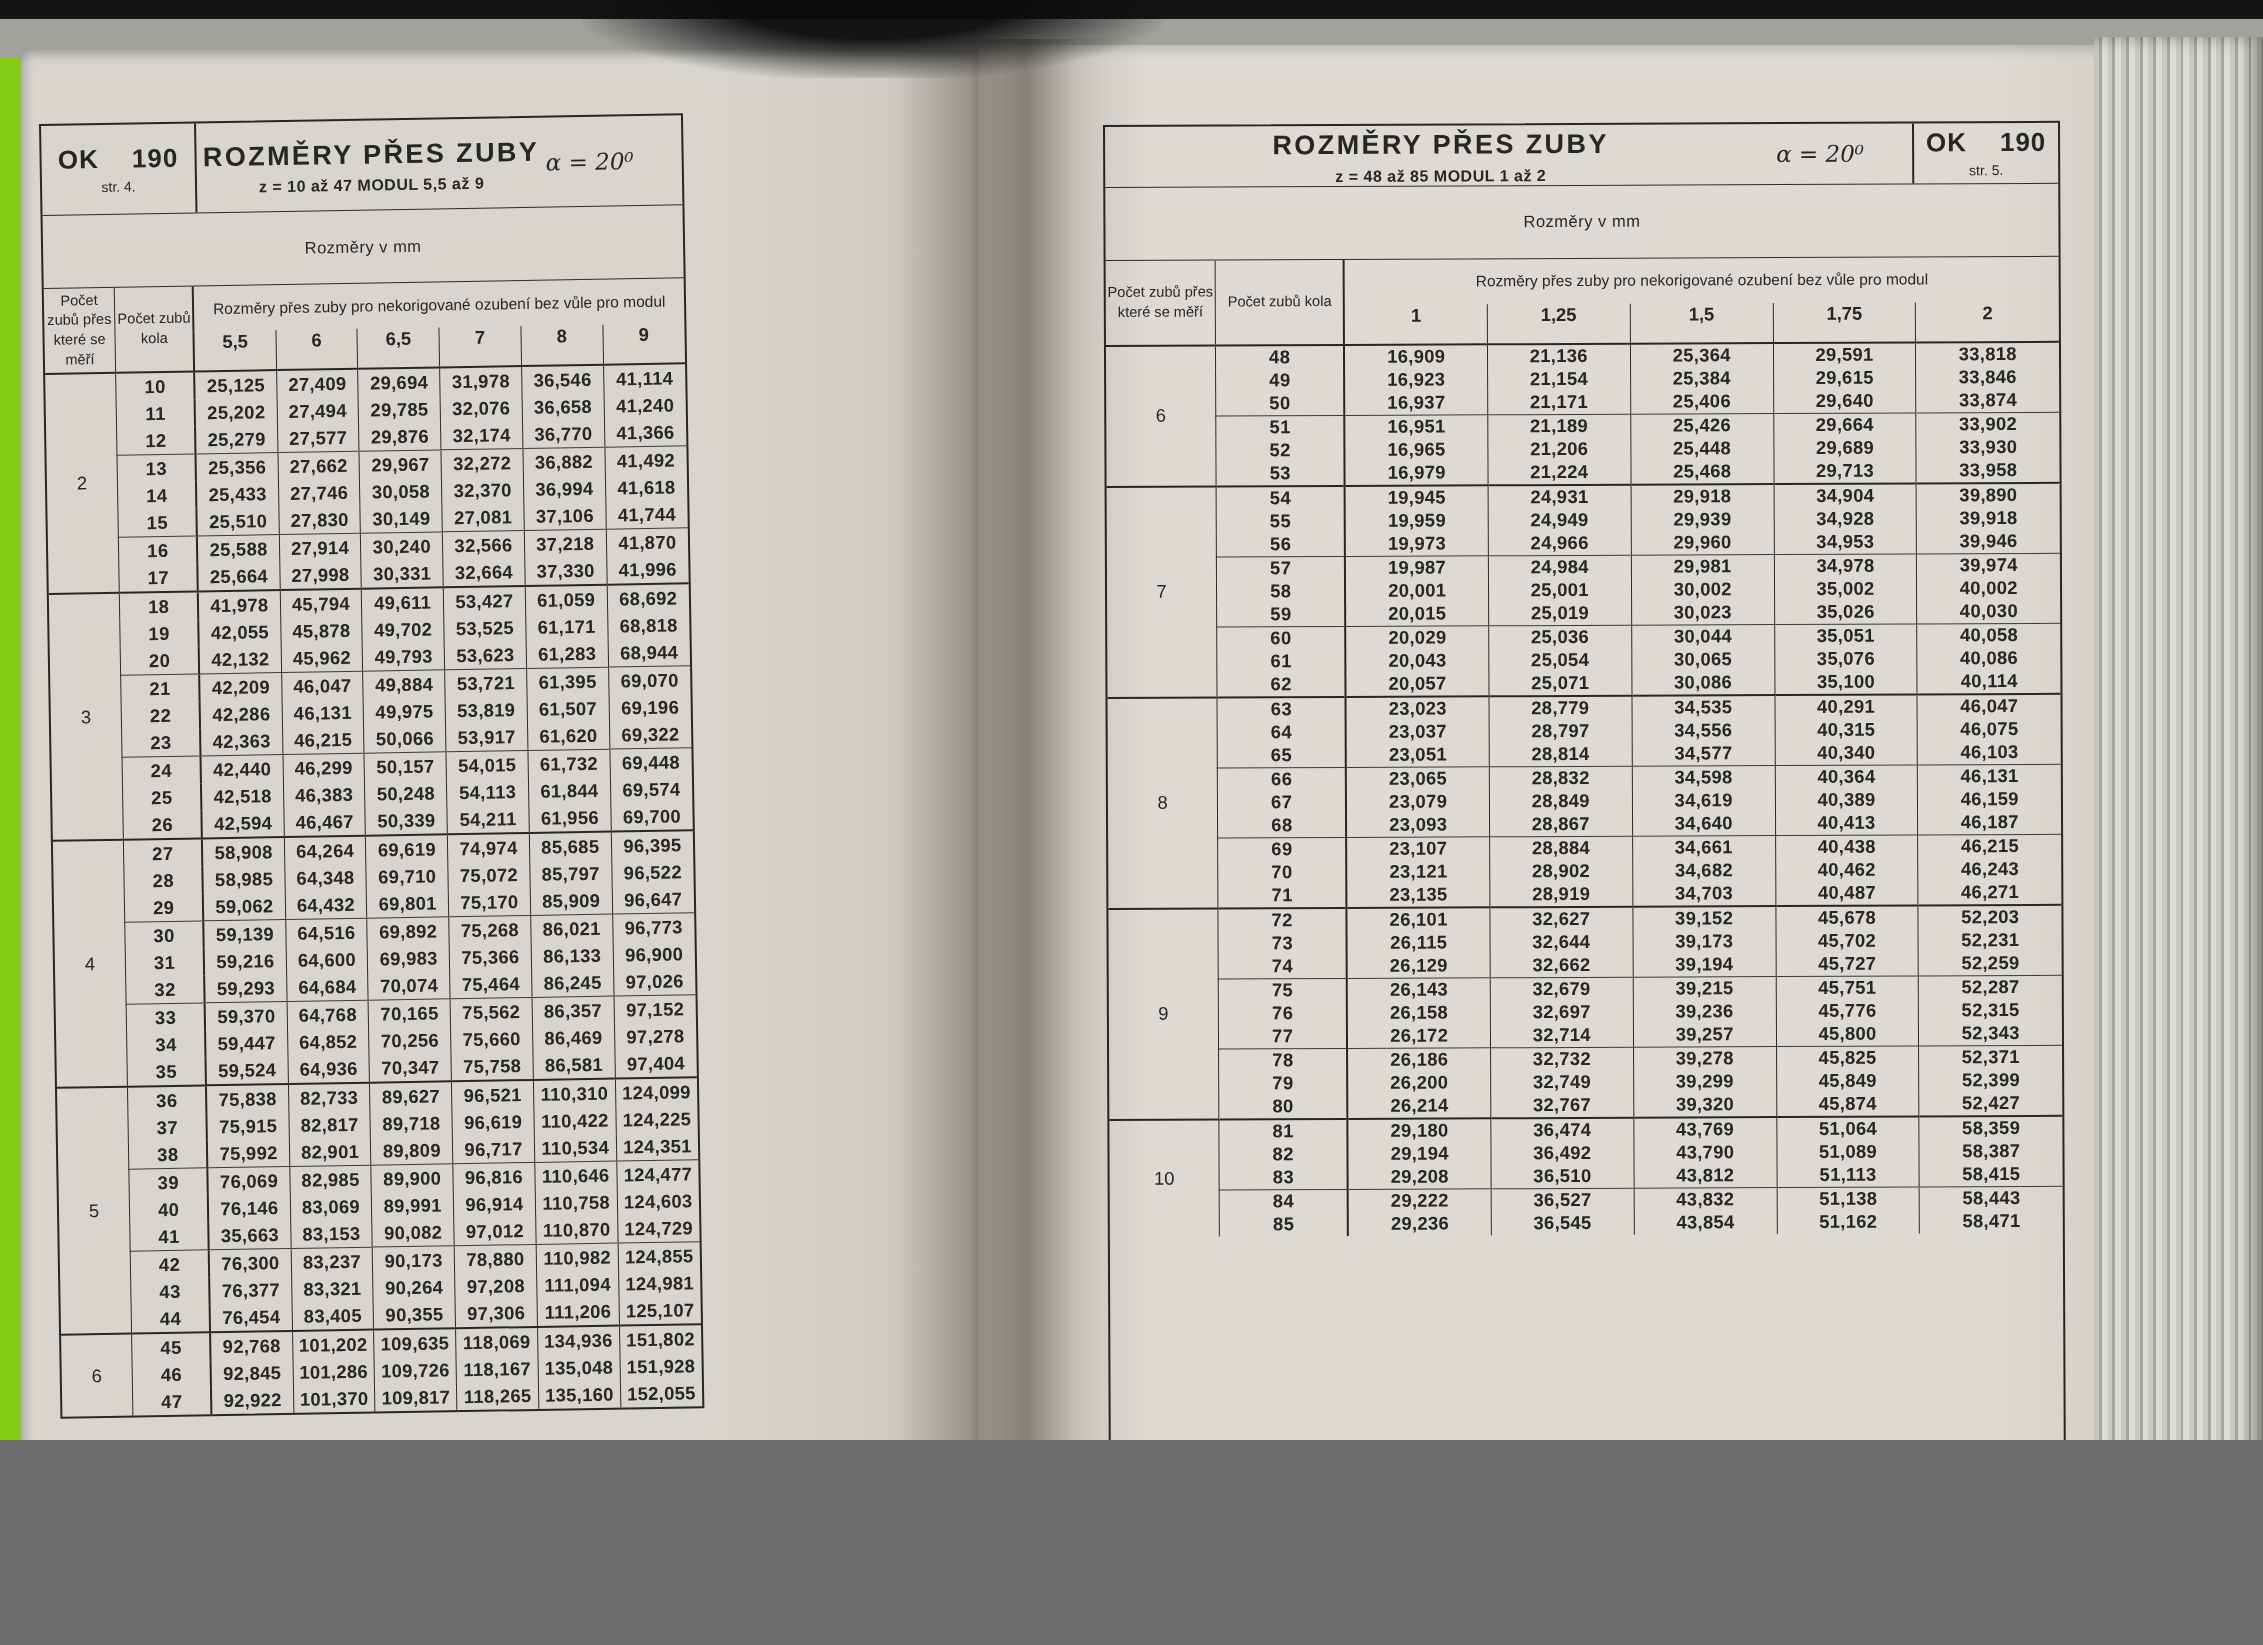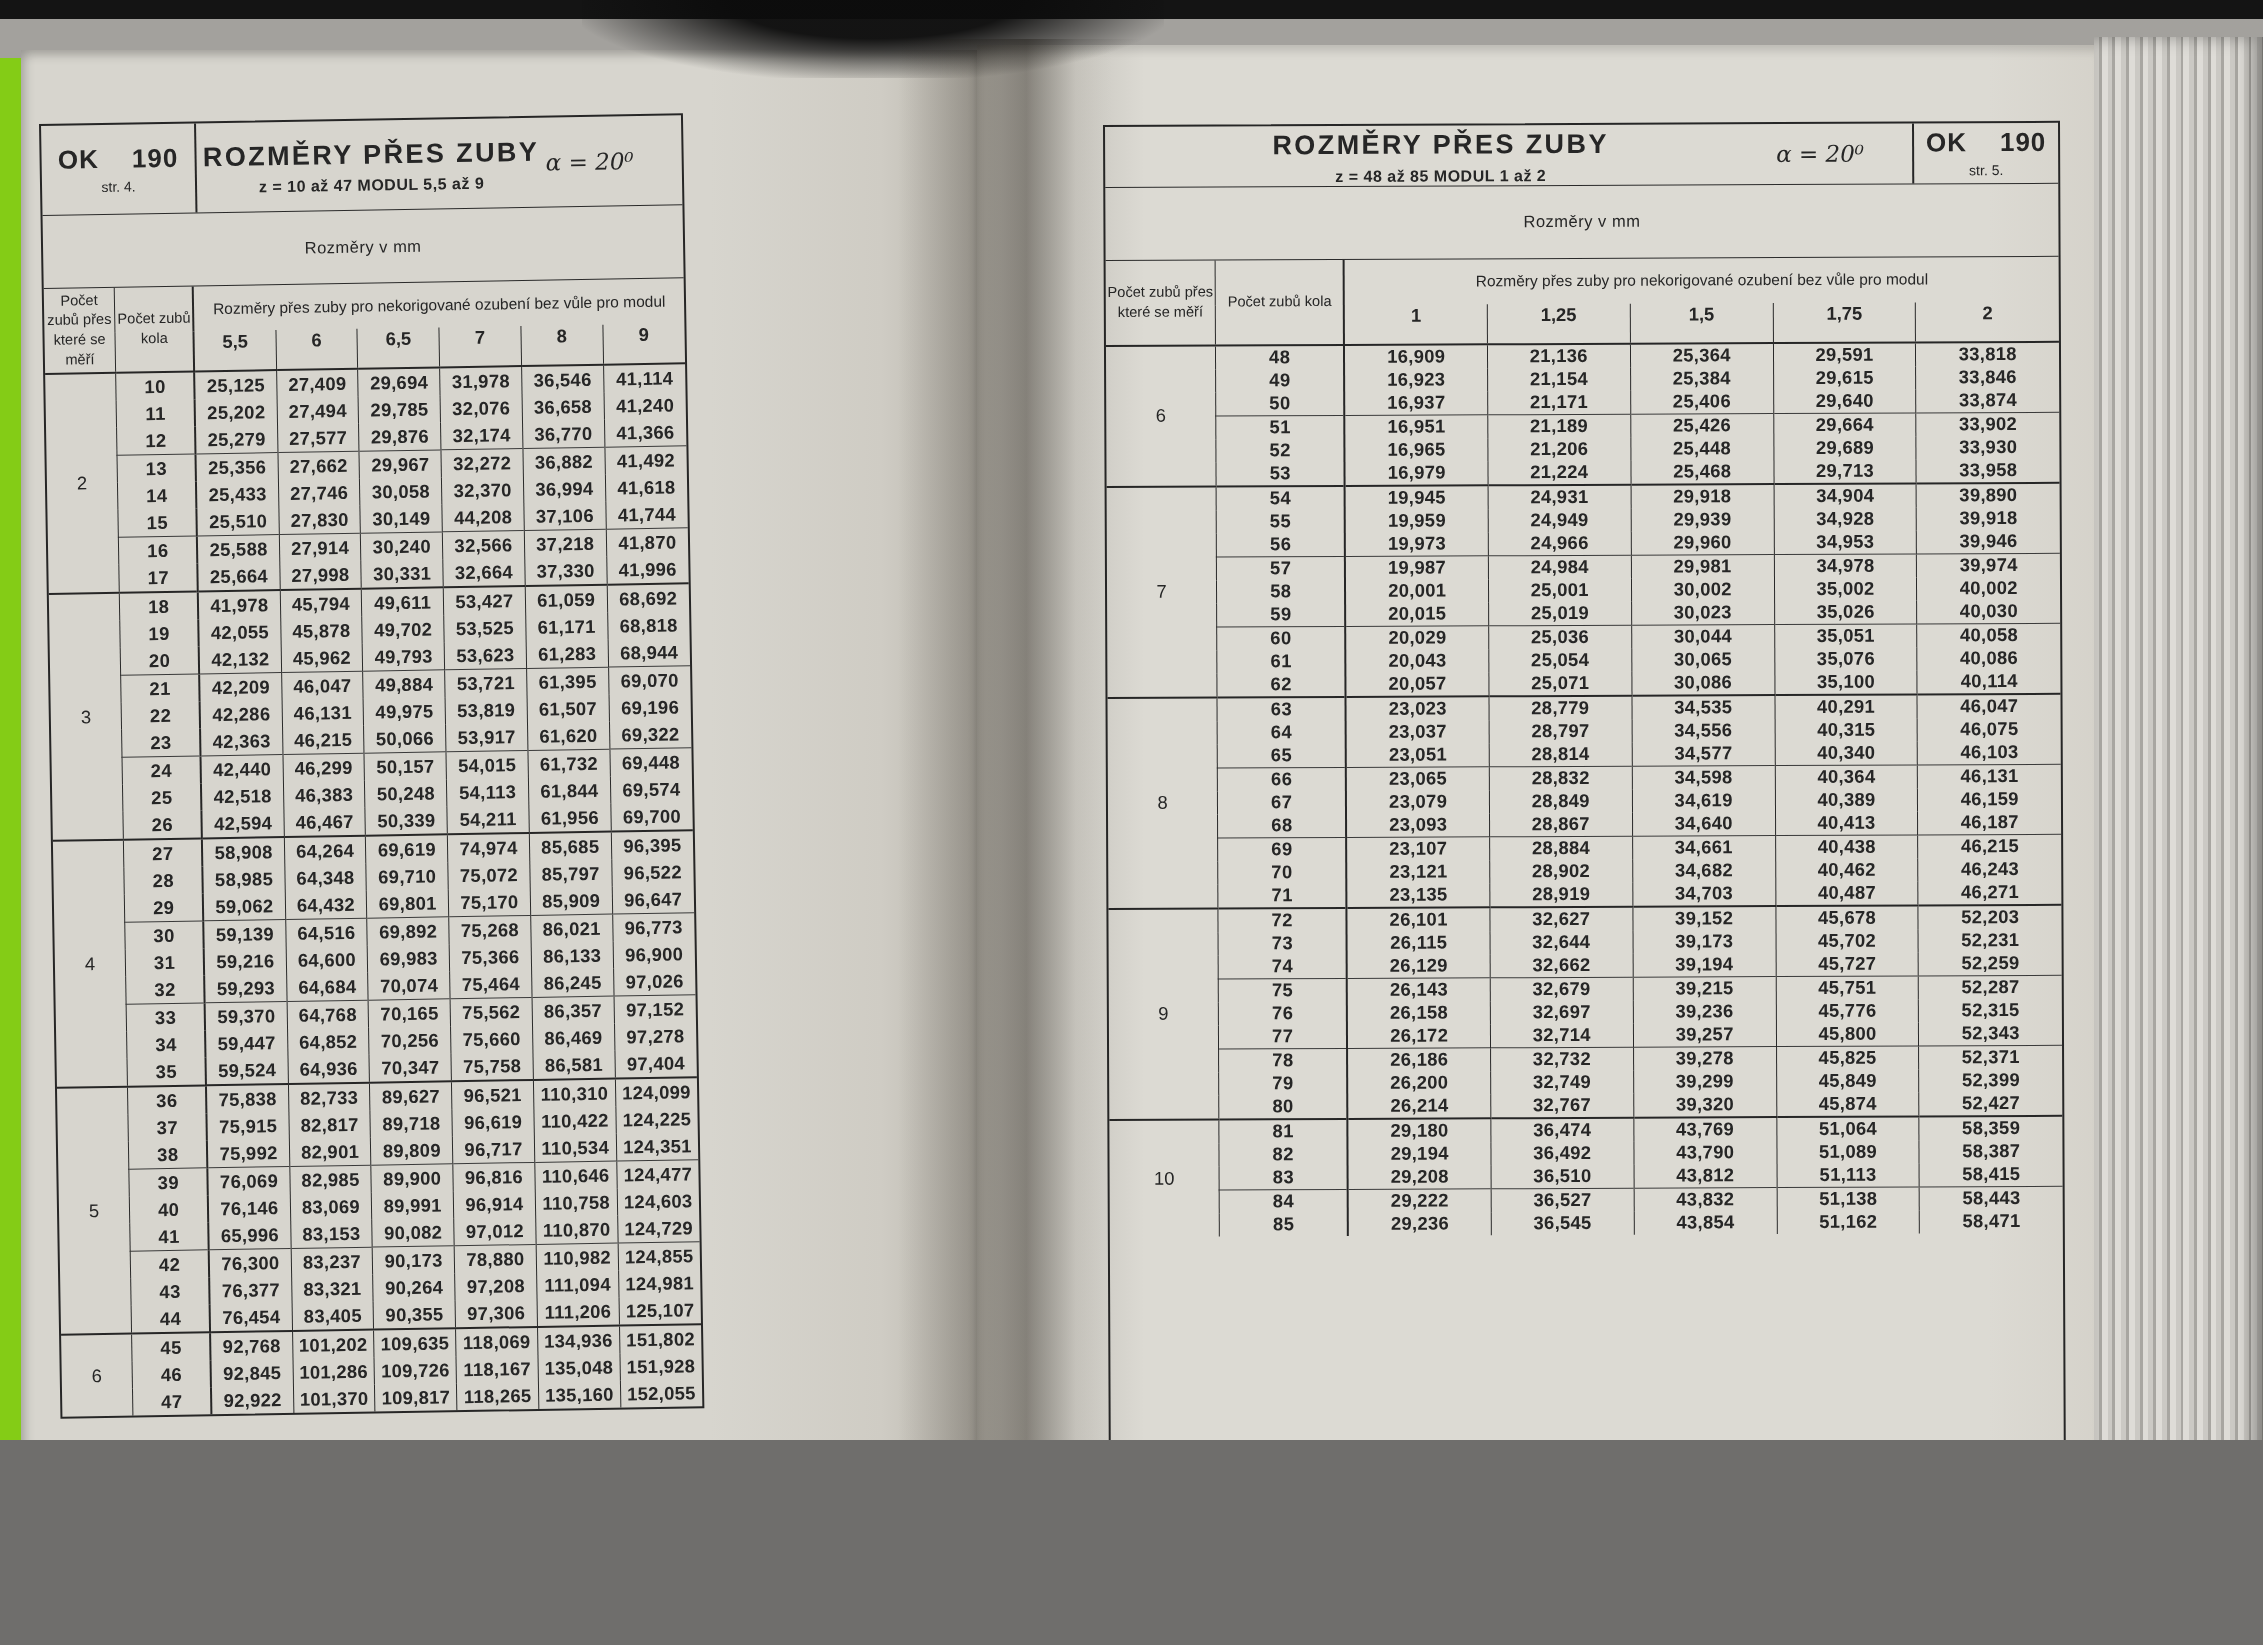"44,208" td.dcol { text: 44,208 -> 27,081 }
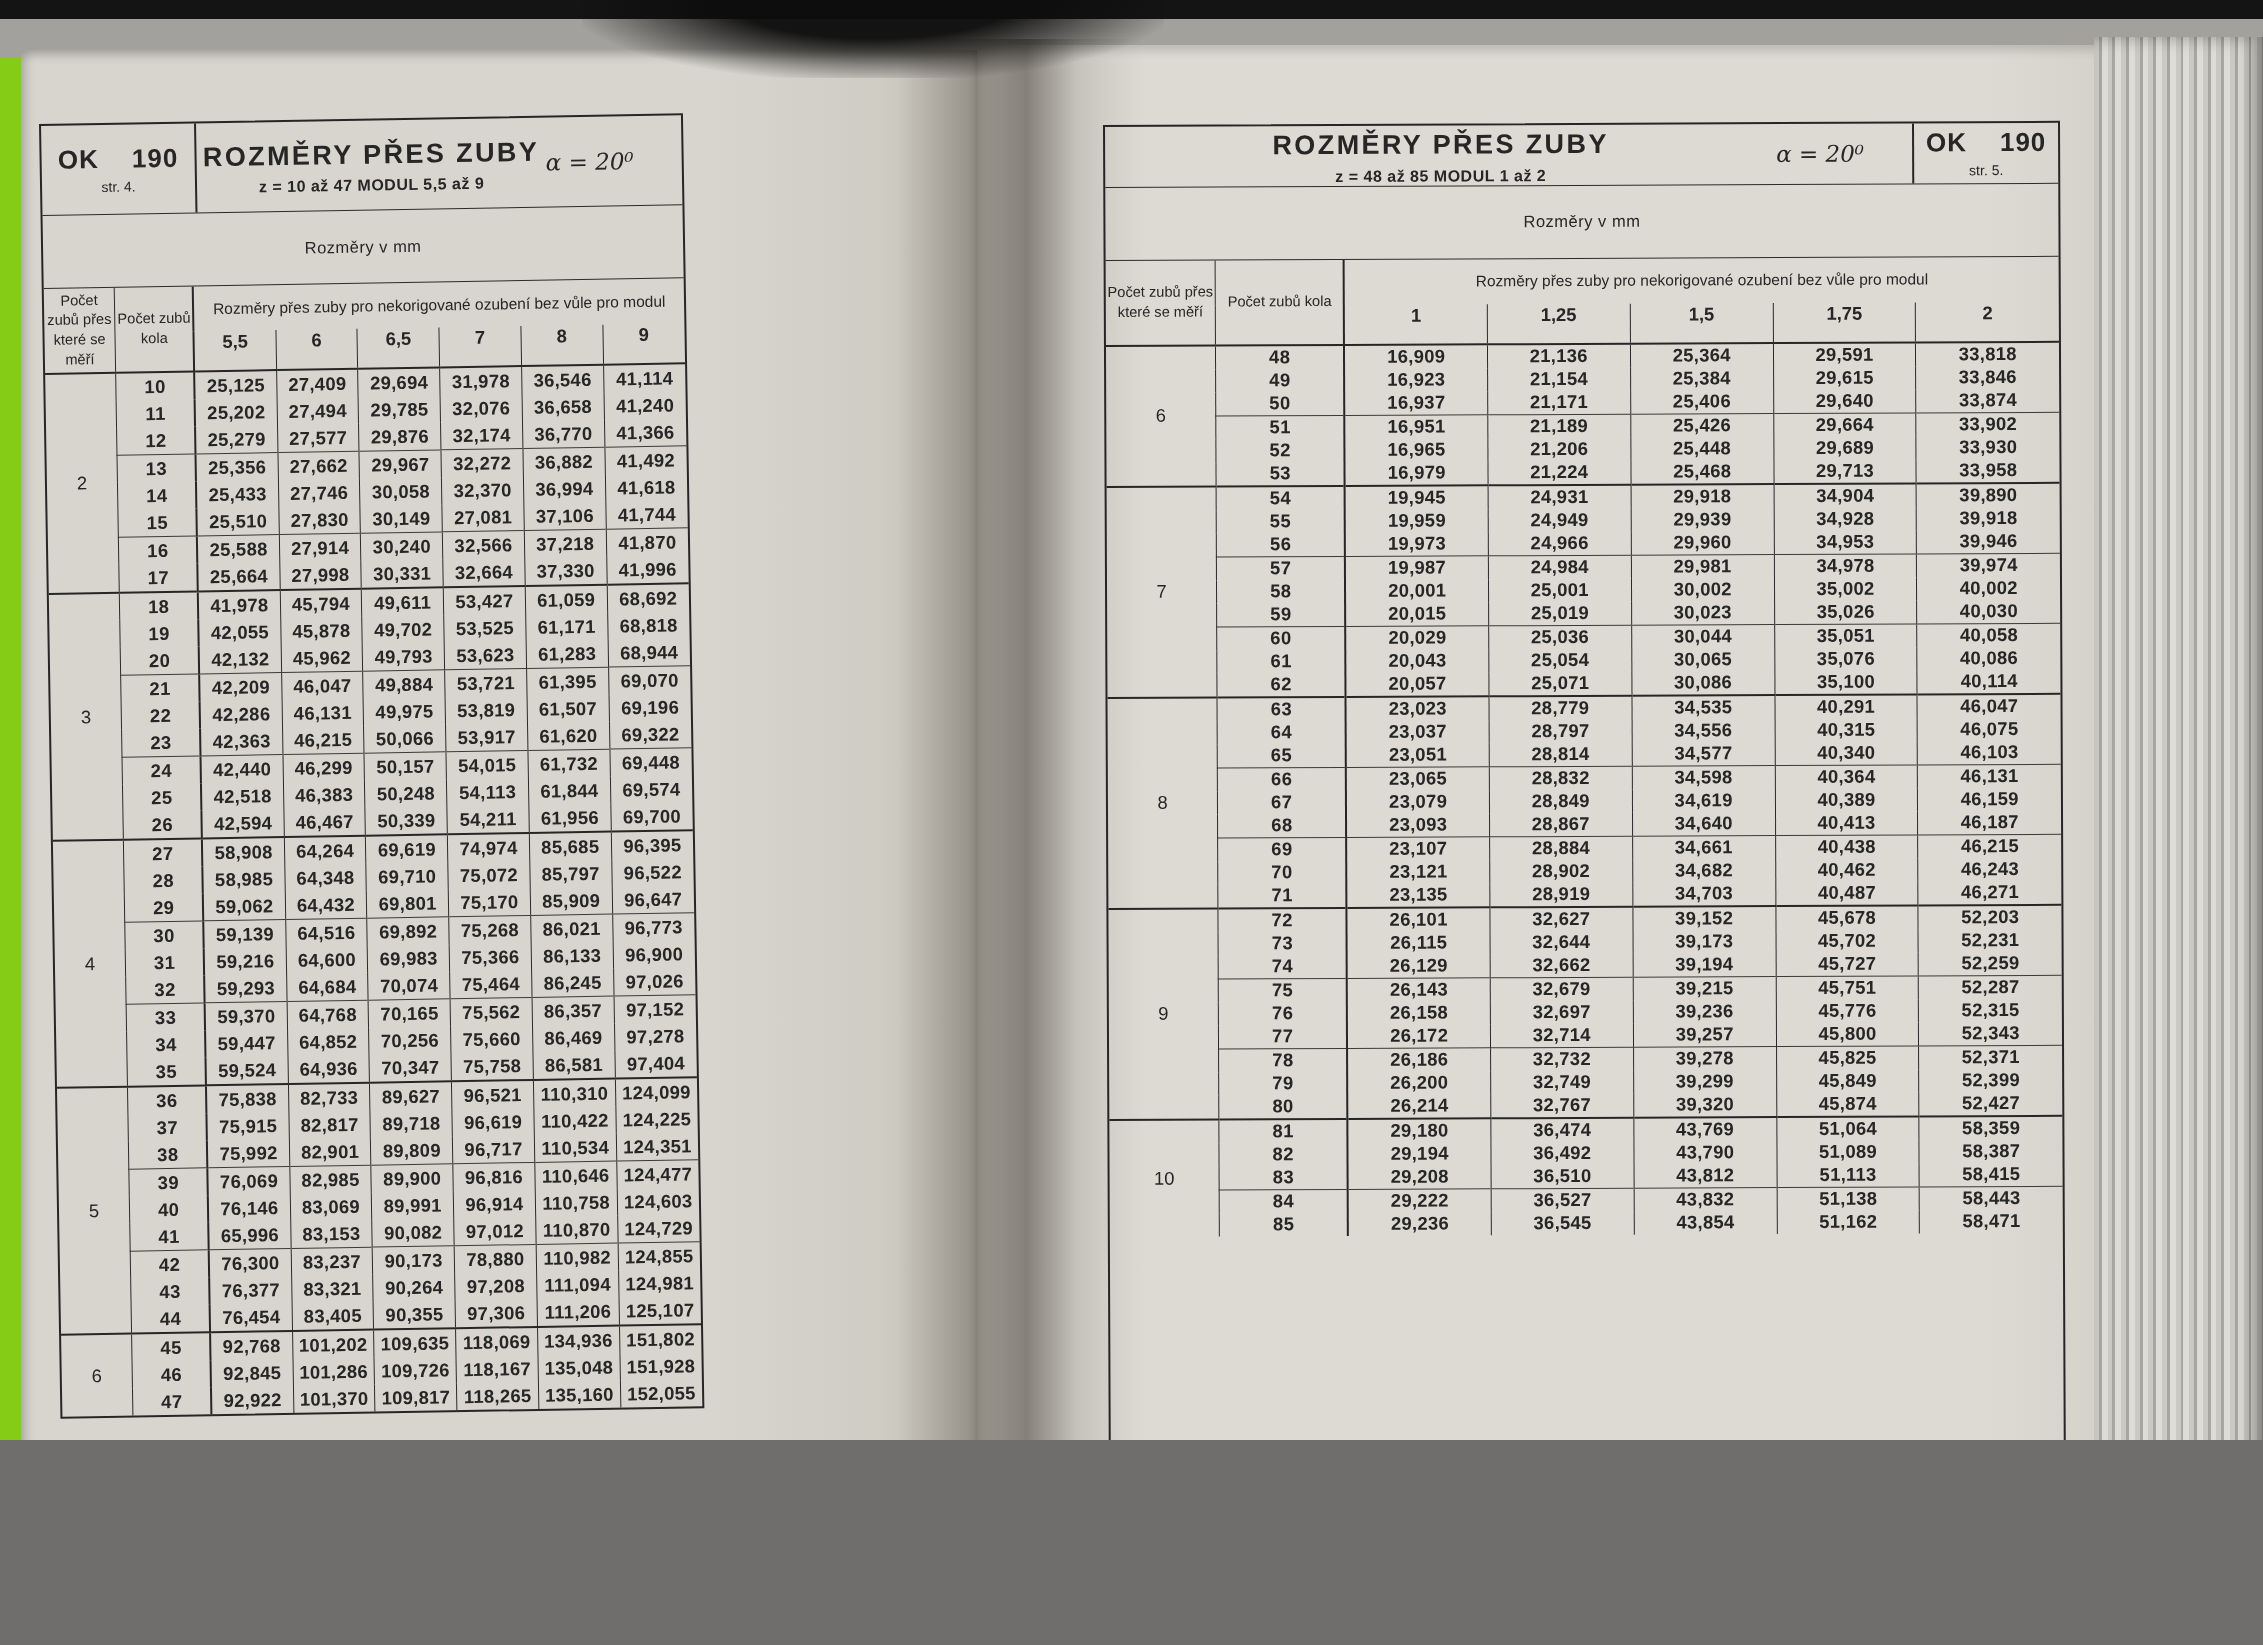"65,996" td.dcol { text: 65,996 -> 35,663 }
